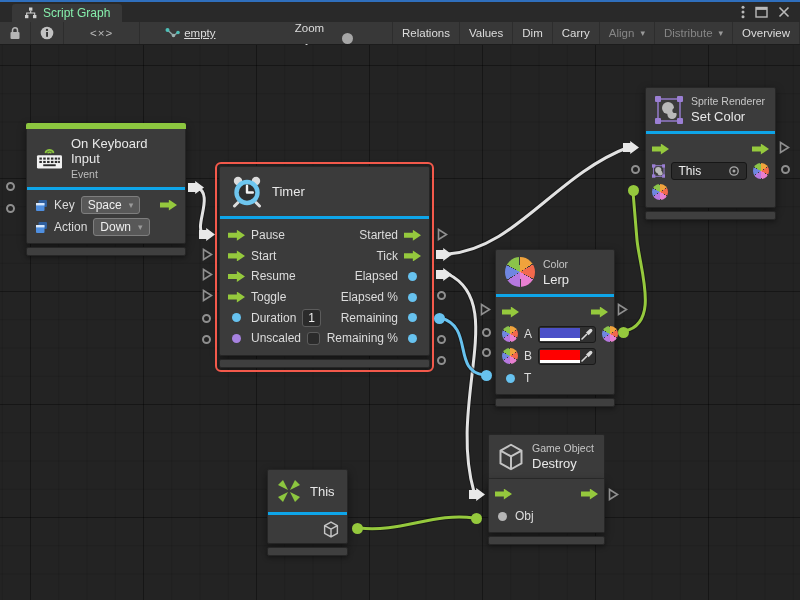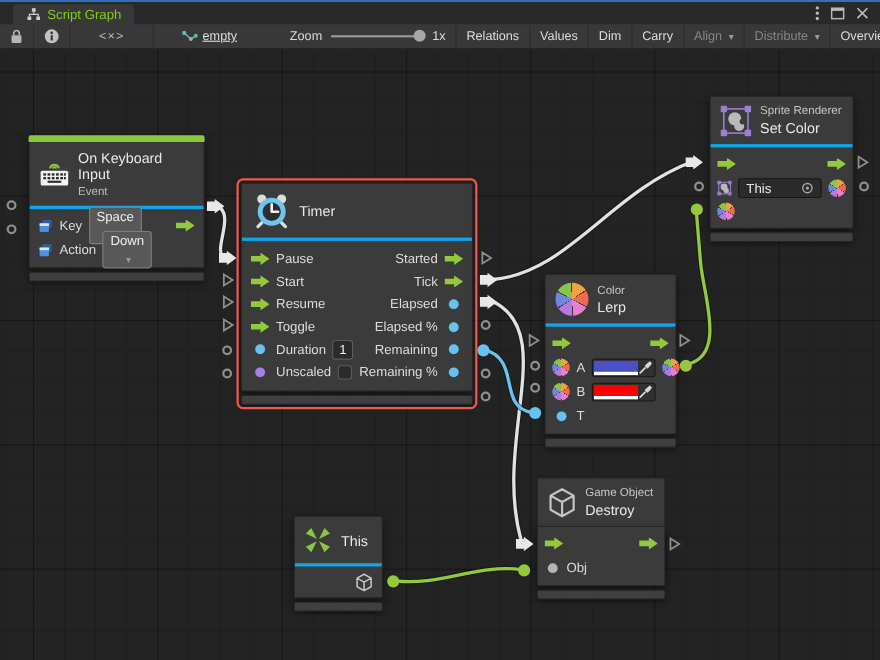"Script Graph" .tab { color: #84cc16 -> #86efac }
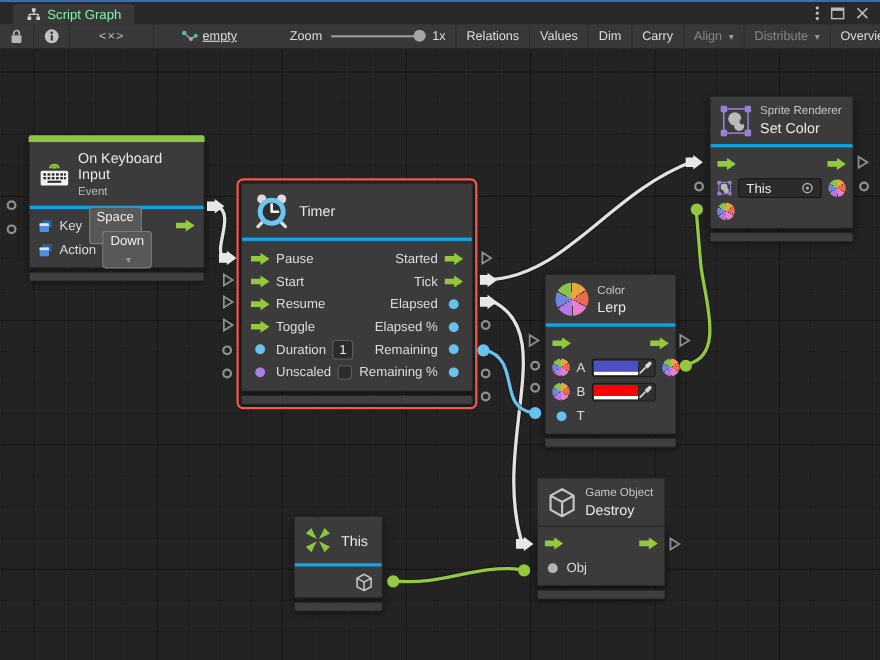"Zoom" div.tb-btn { flex-direction: none -> column }
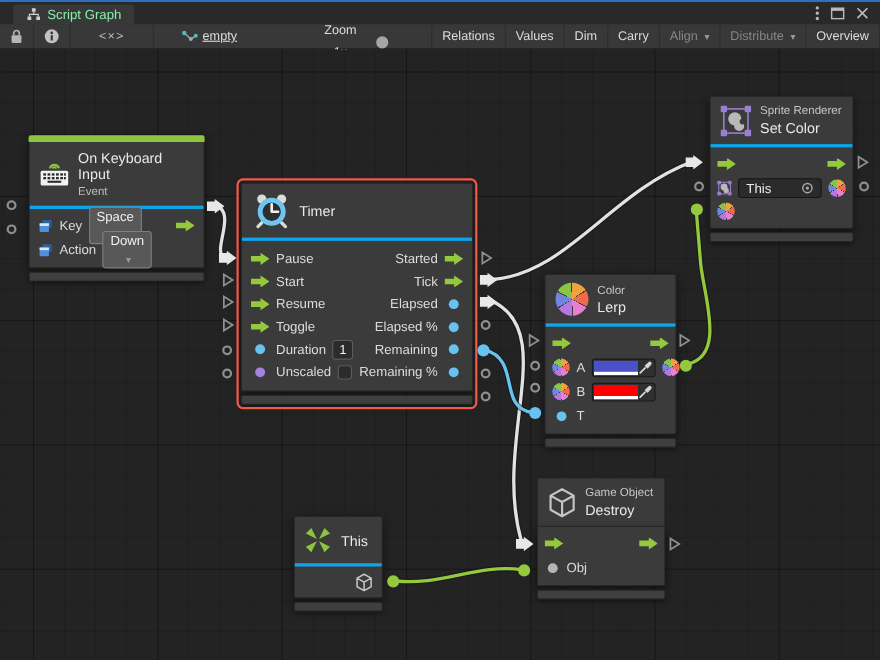"Space" .dd { flex-direction: column -> none }
